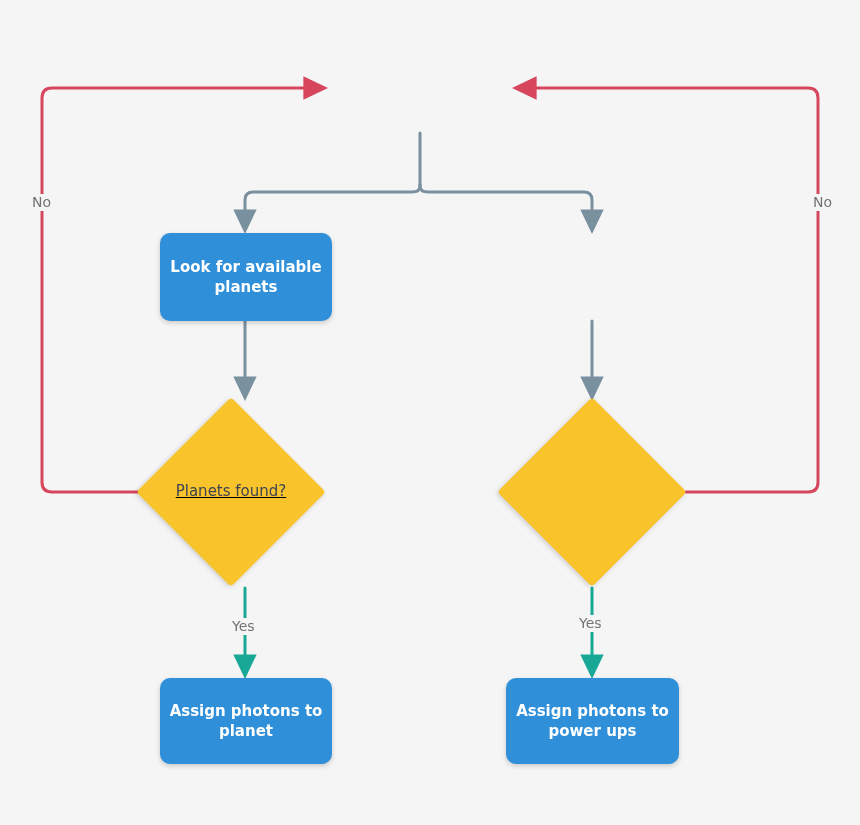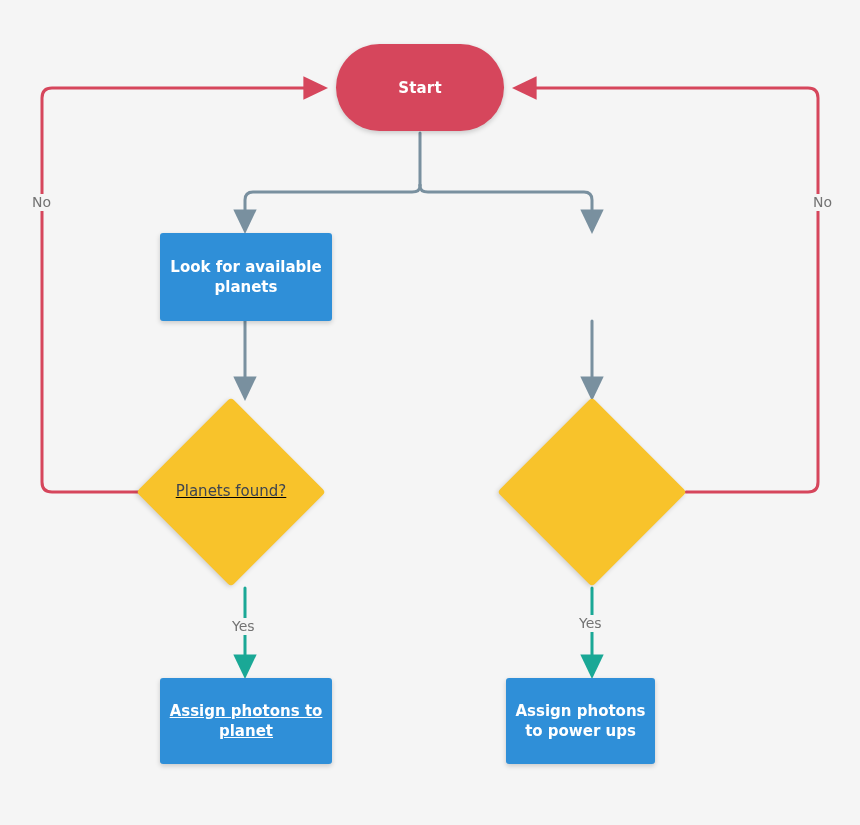"Start" div.node { html: <div> <span>Start</span> </div> -> none }
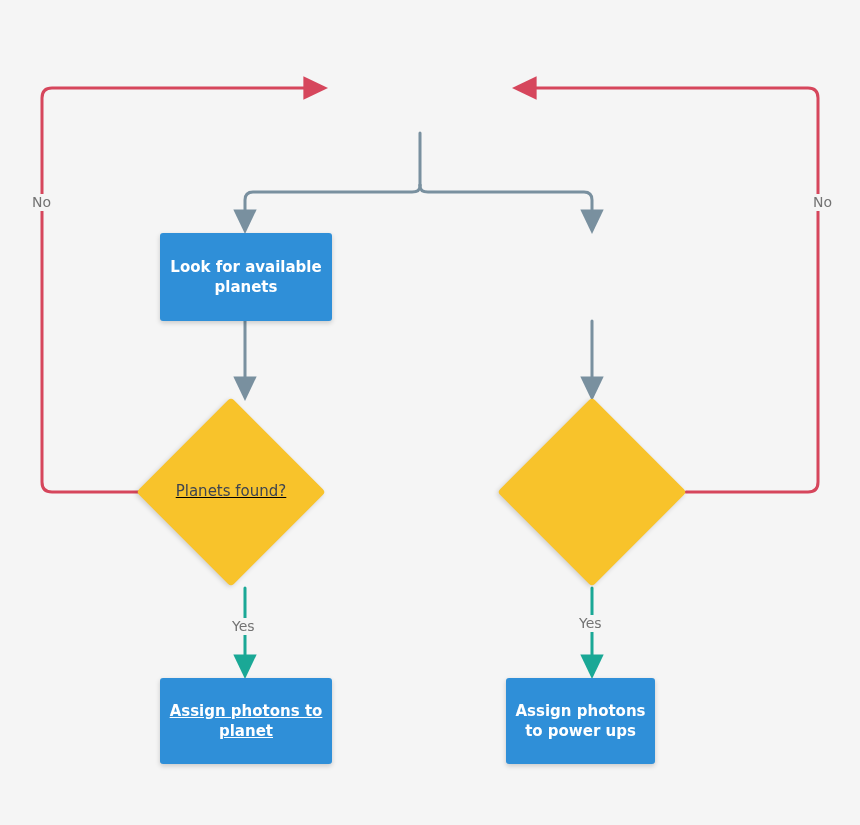"Look for available planets" .node-process { border-radius: 3px -> 10px }
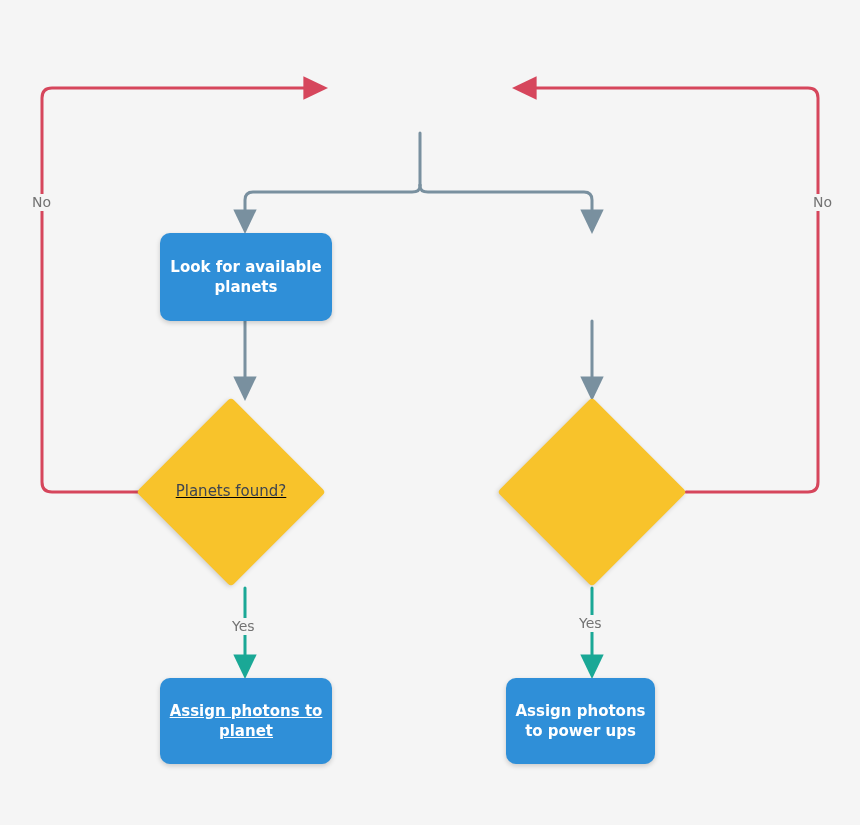"Assign photons to planet" div.node { text-decoration: underline -> none }
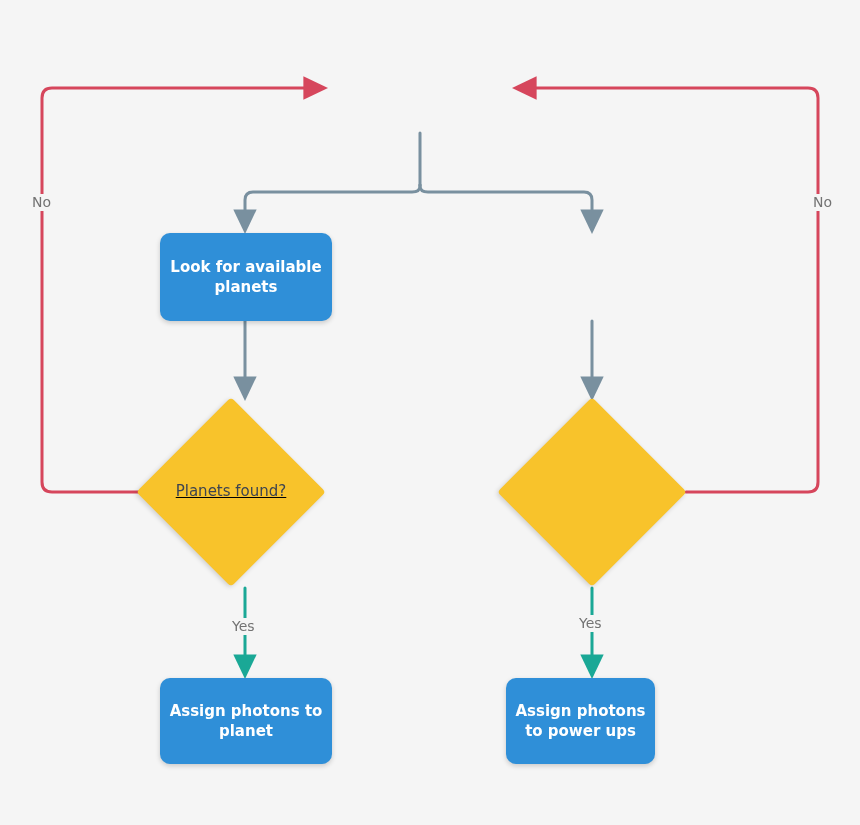"Assign photons to power ups" div.node { width: 149px -> 173px }
